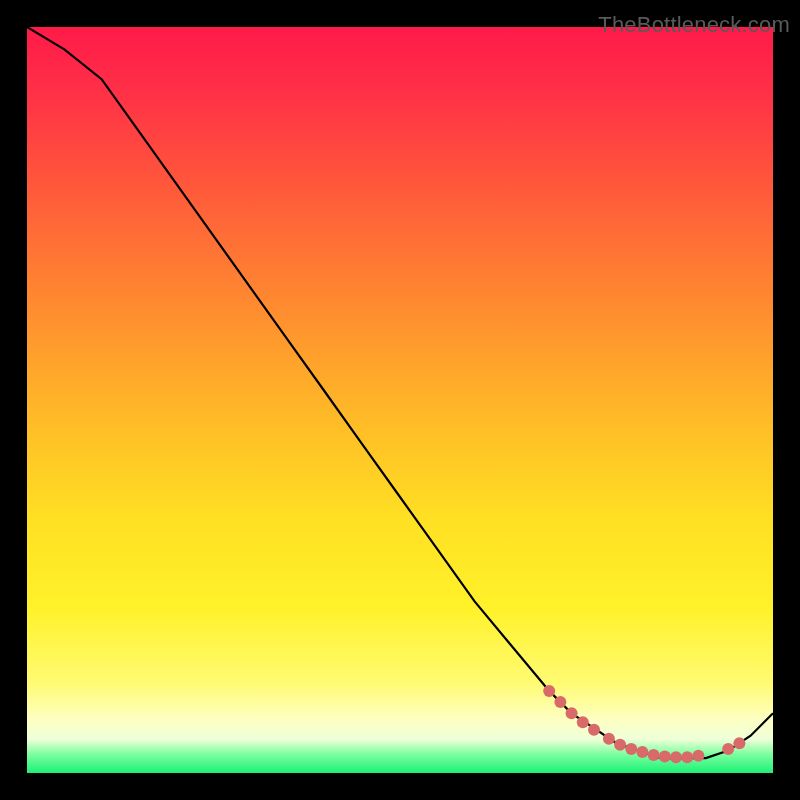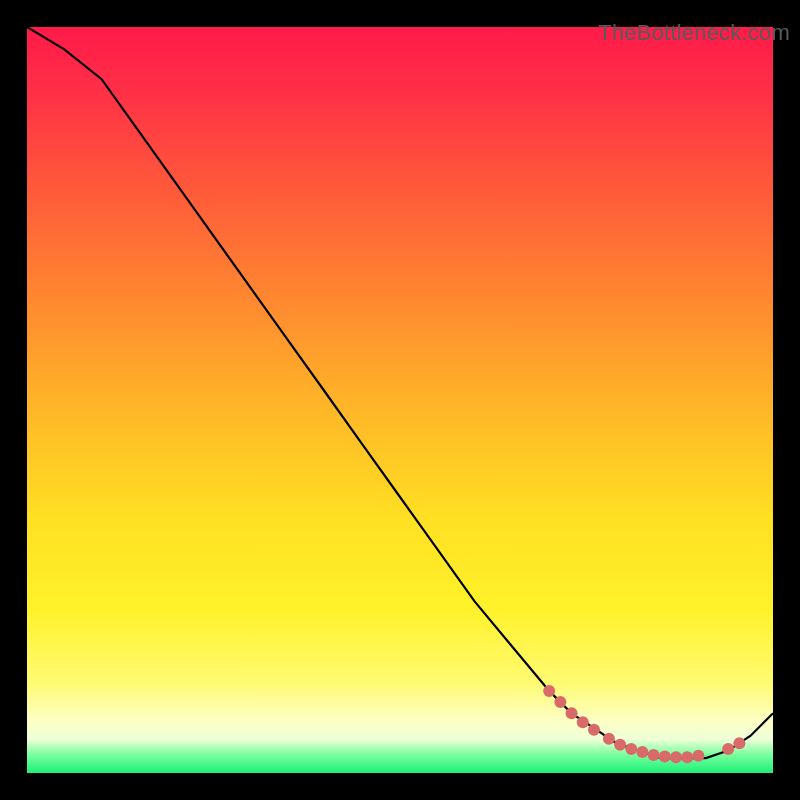"TheBottleneck.com" .watermark { top: 20px -> 12px }
